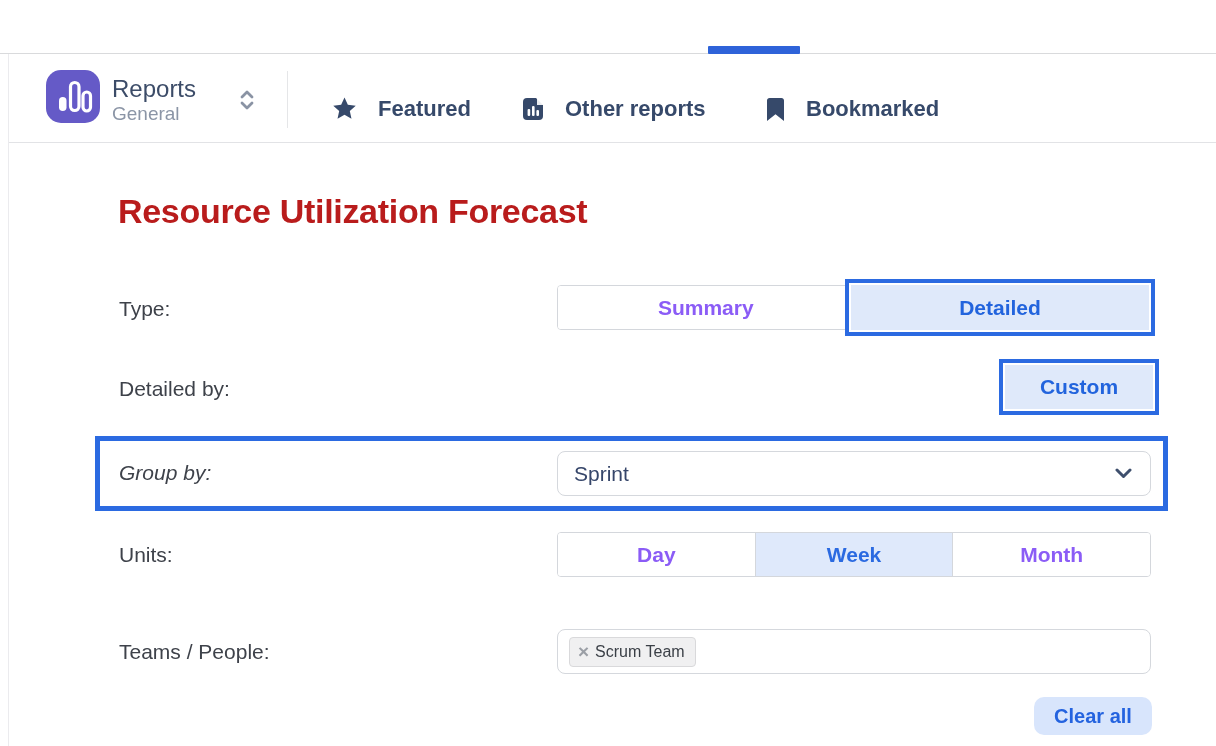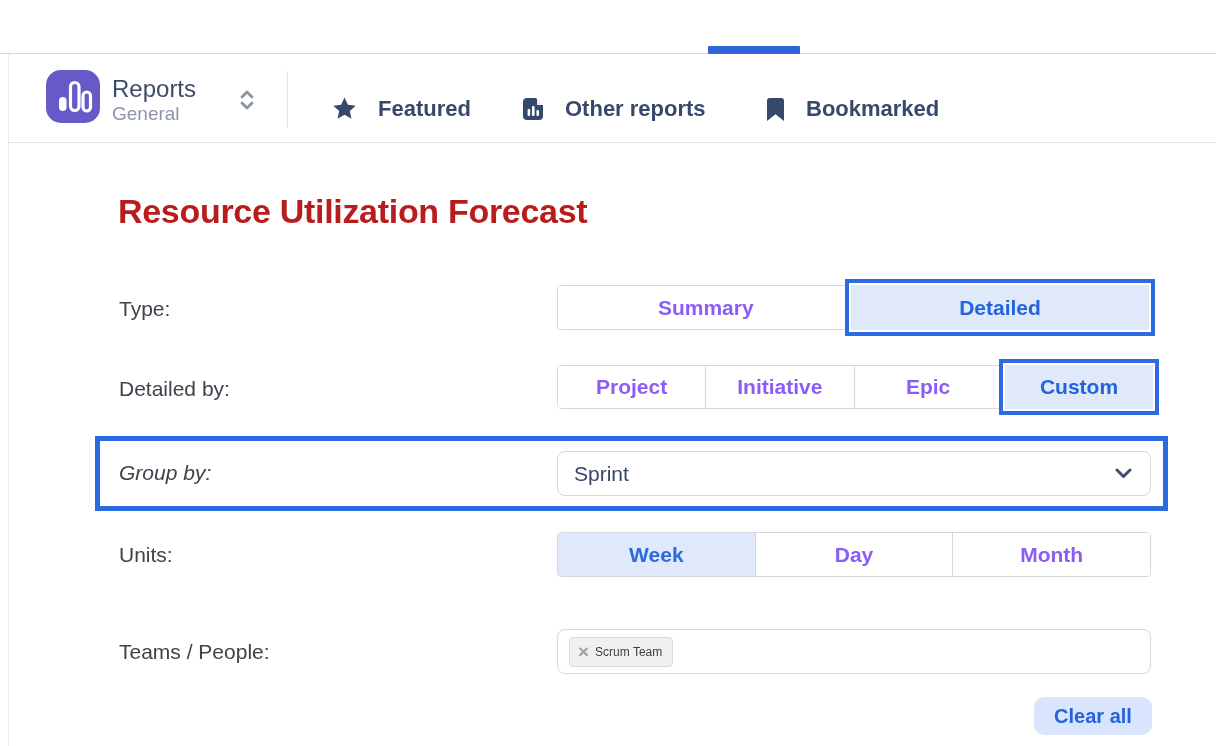"Project" div.btn-group { html: <div> <div>Project</div> <div>Initiative</div> <div>Epic</div> <div></div> </div> -> none }
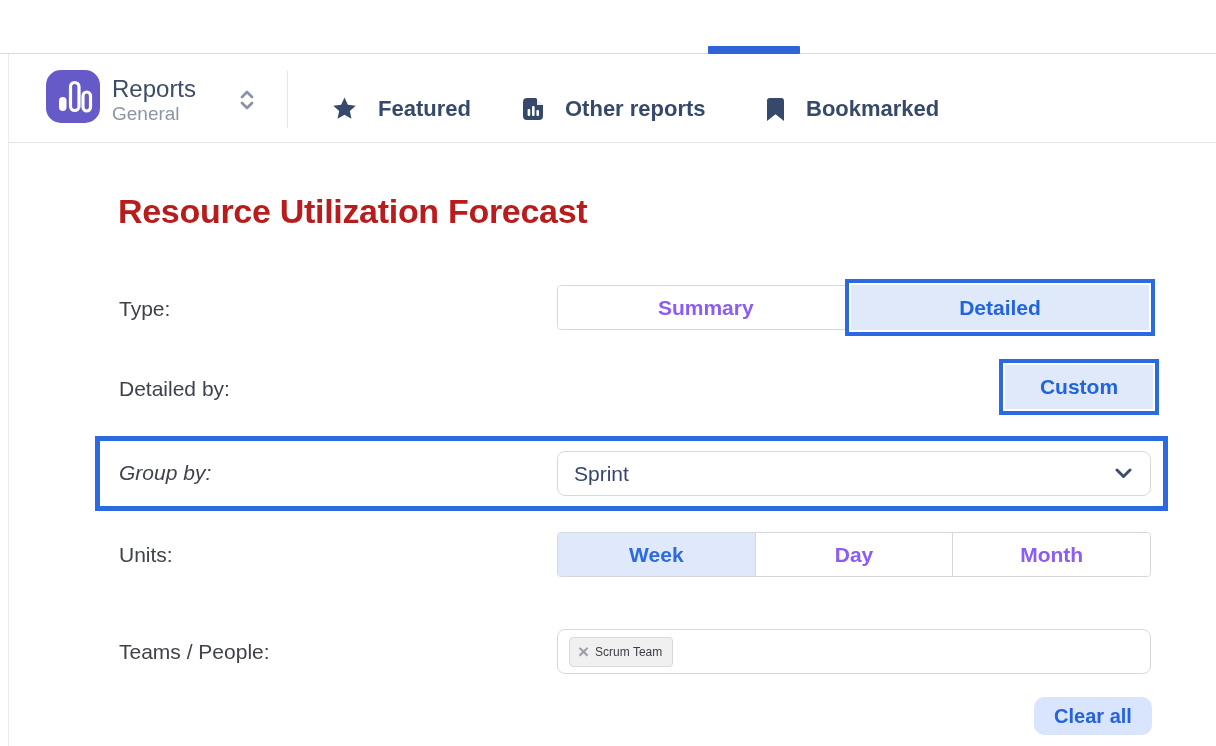"Week" div.cell { order: before "Day" -> after "Day" }
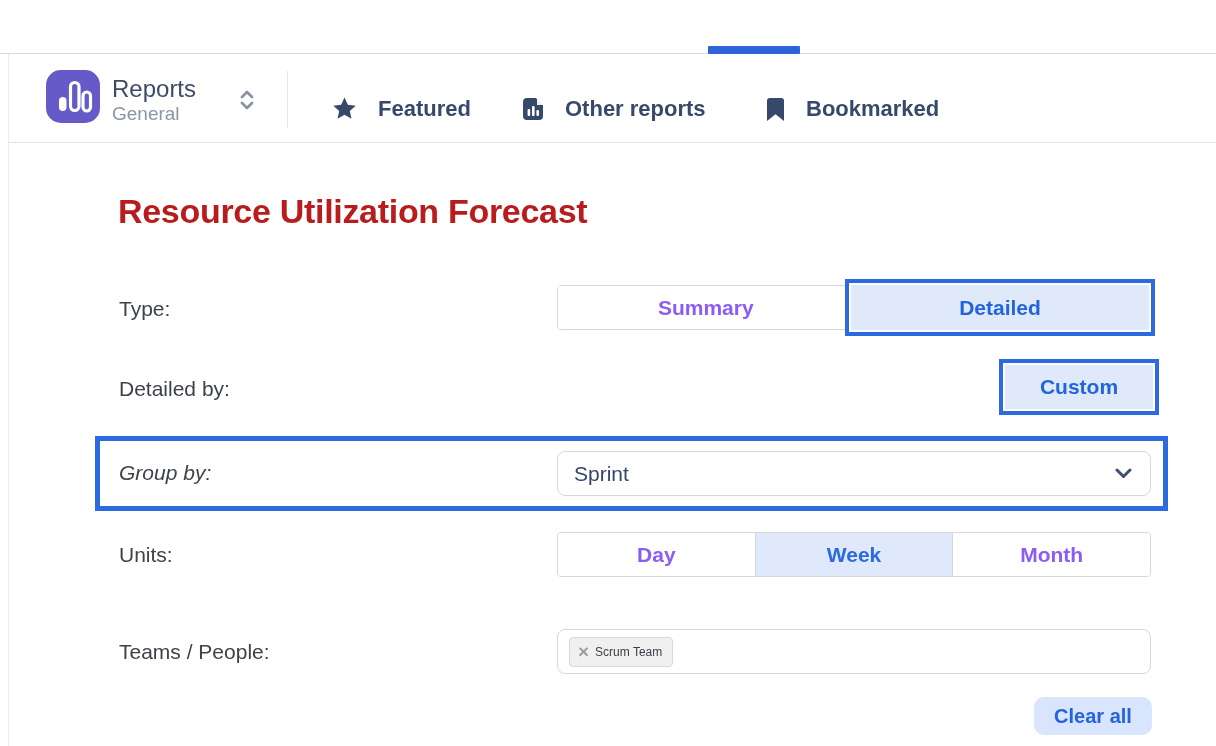"Scrum Team" .tag-text { font-size: 12px -> 16px }
